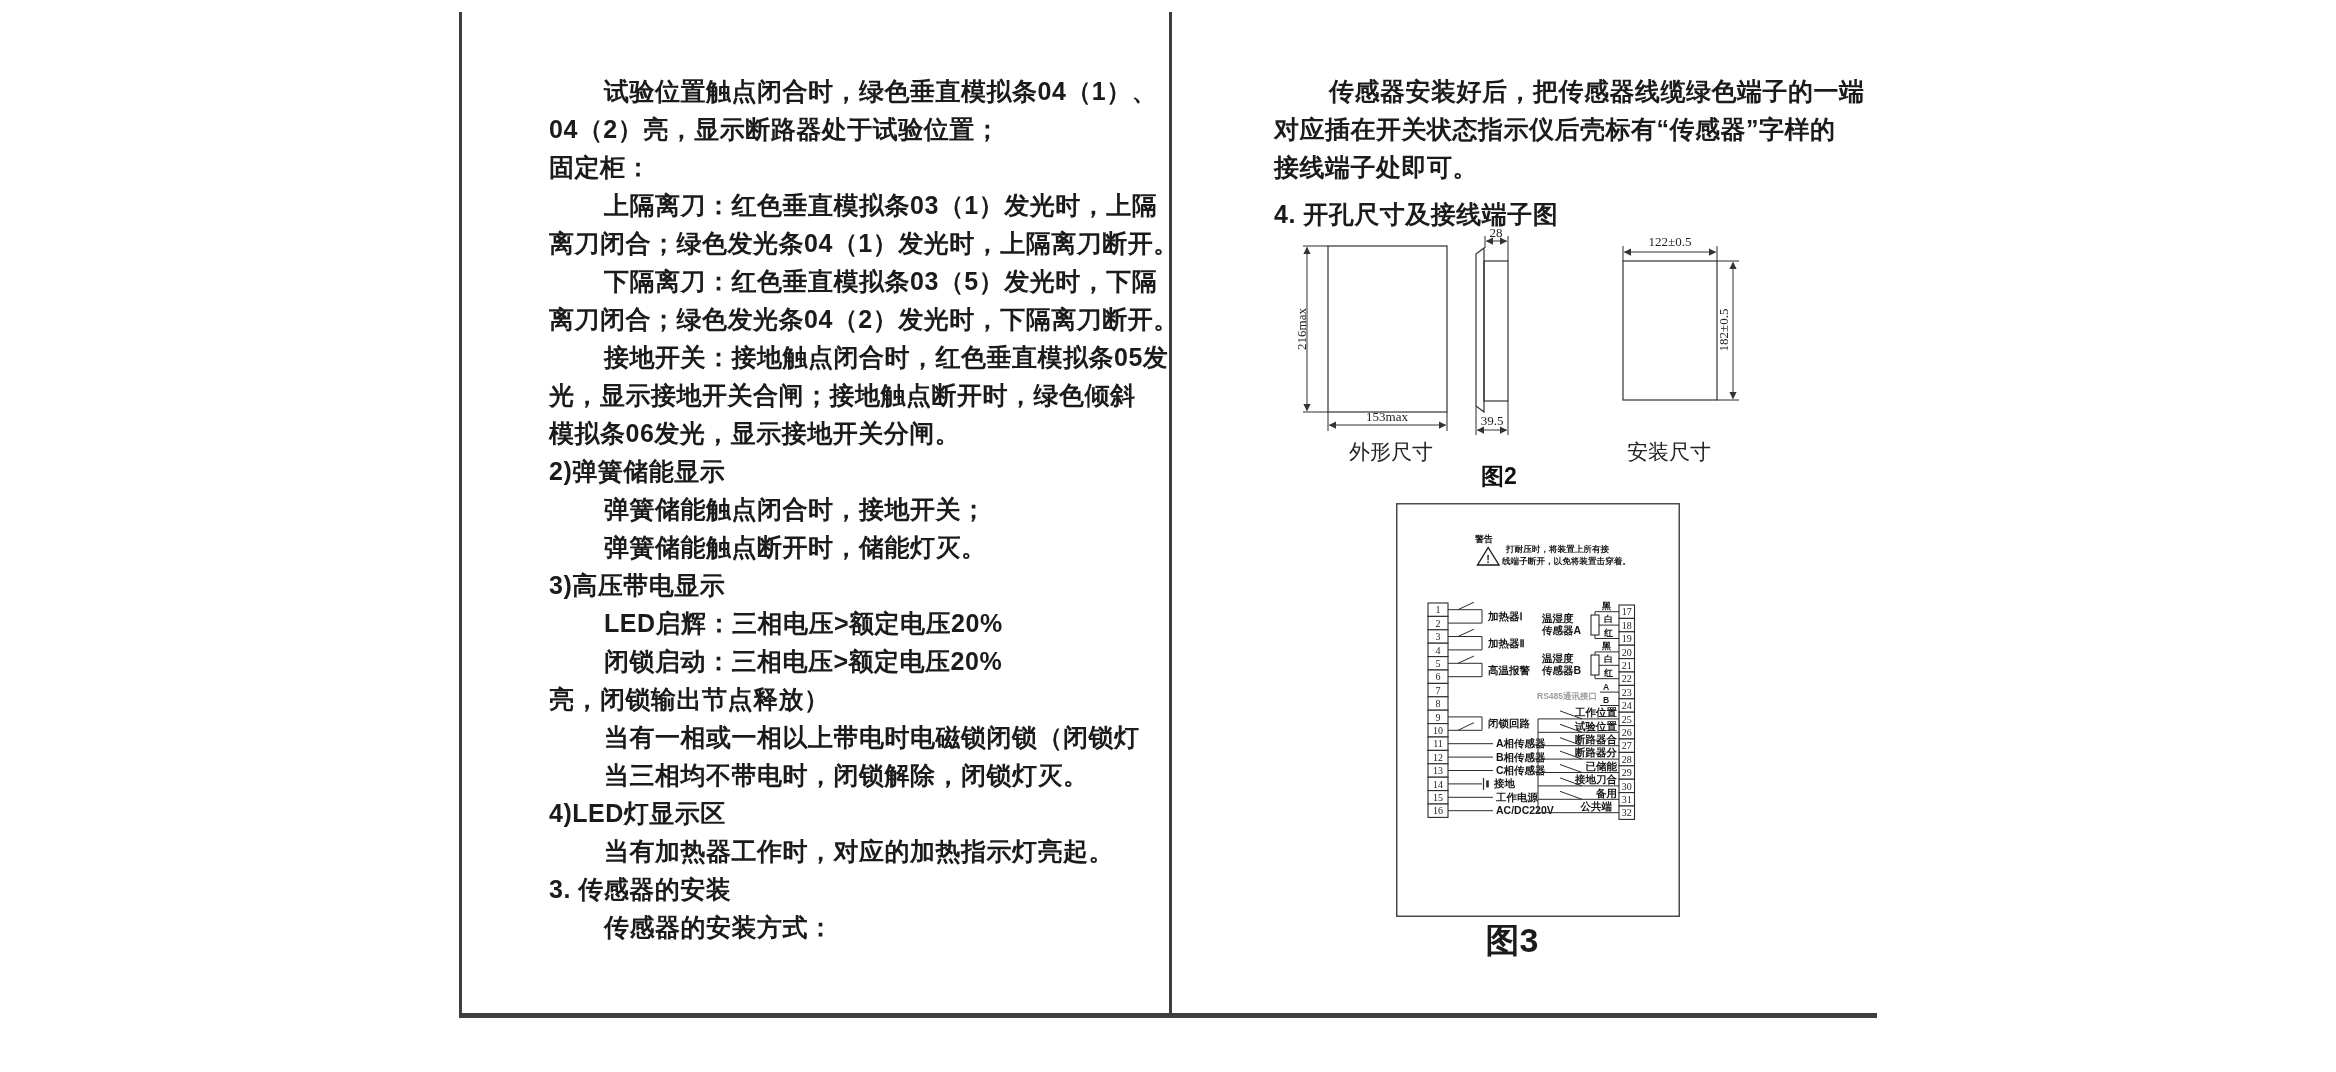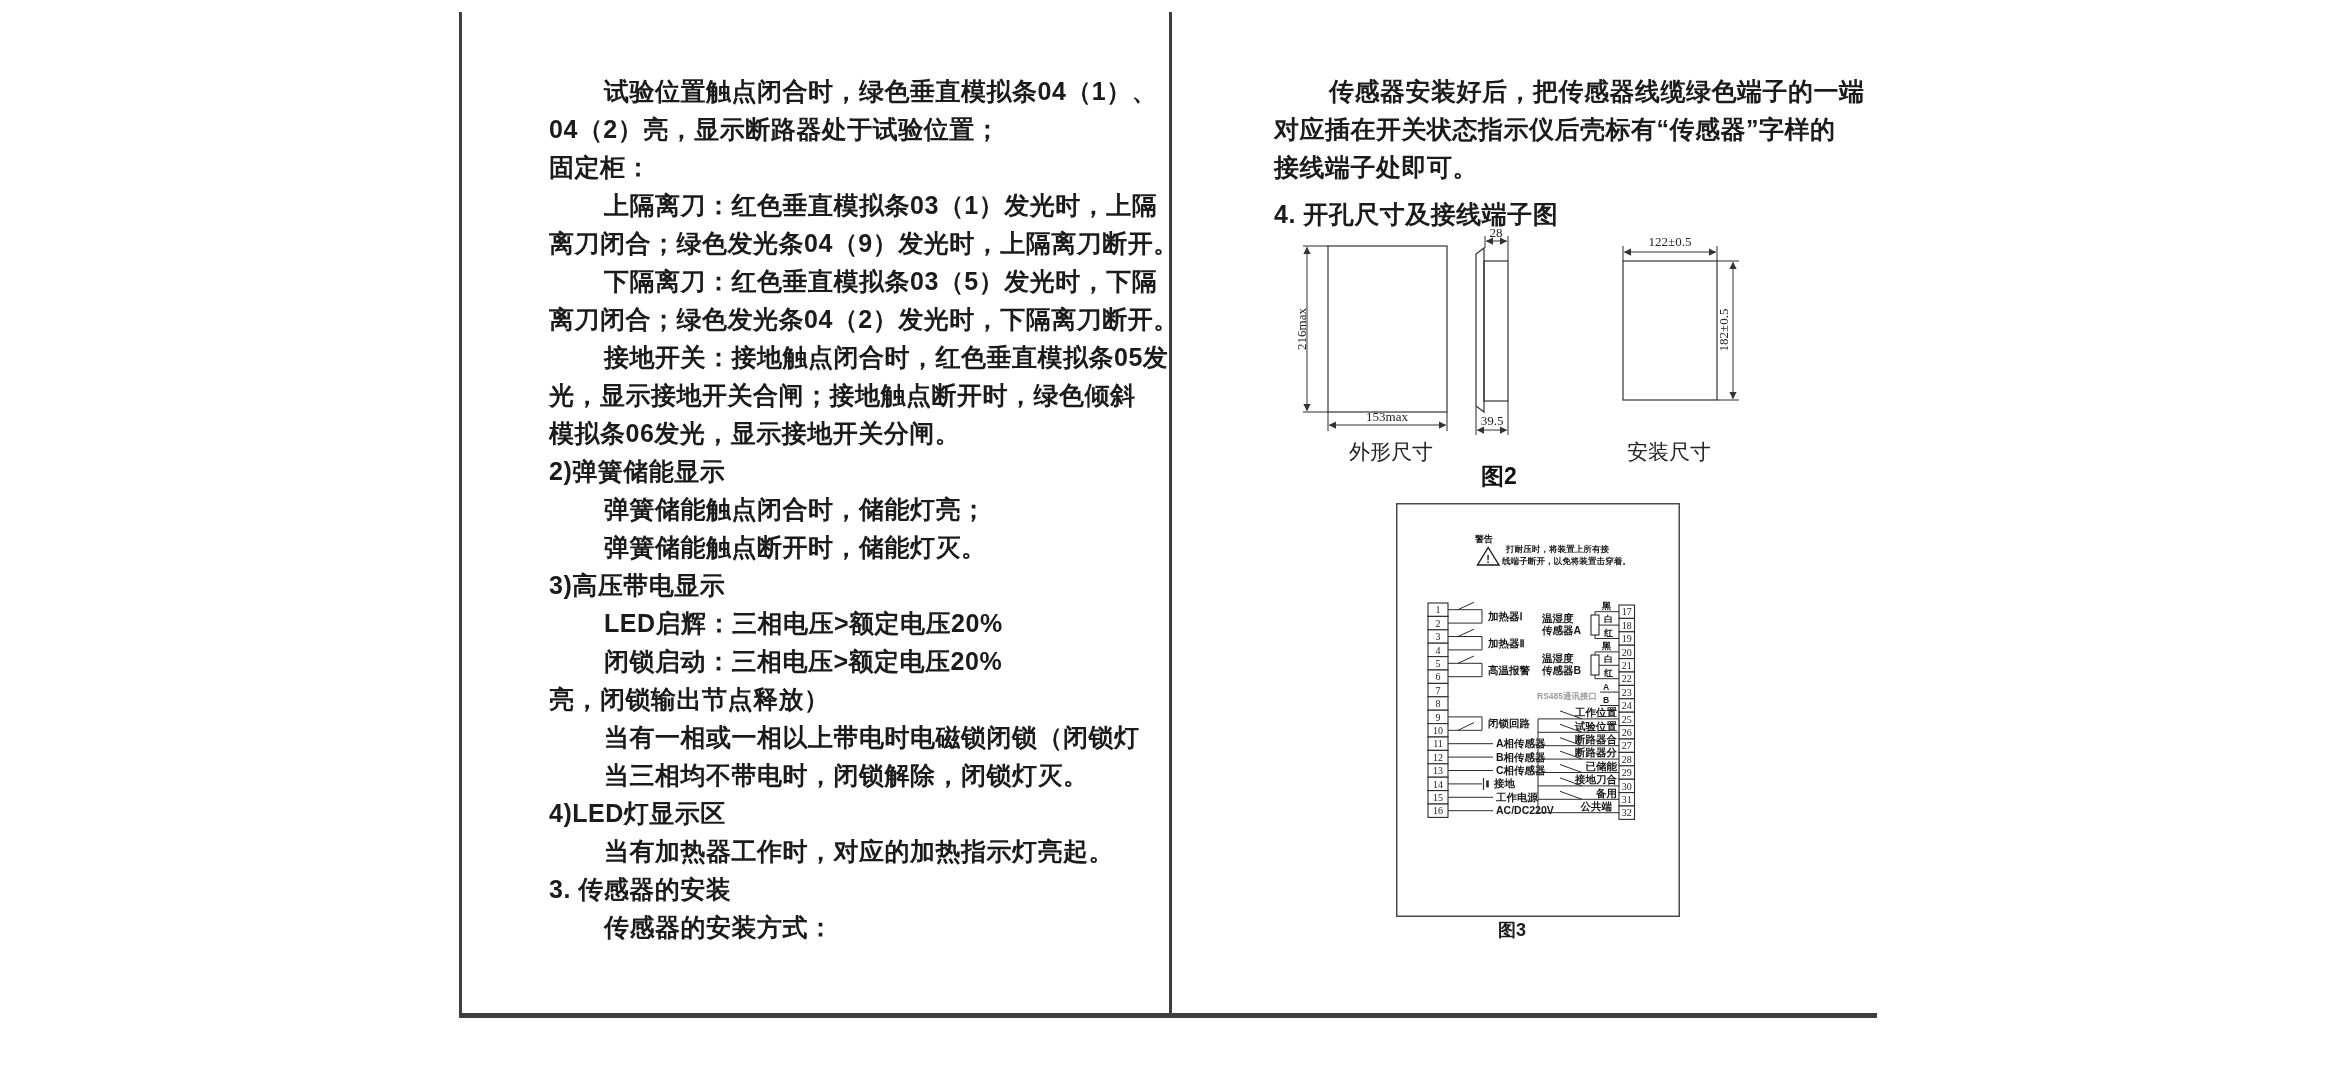"离刀闭合；绿色发光条04（9）发光时，上隔离刀断开。" div.tline { text: 9 -> 1 }
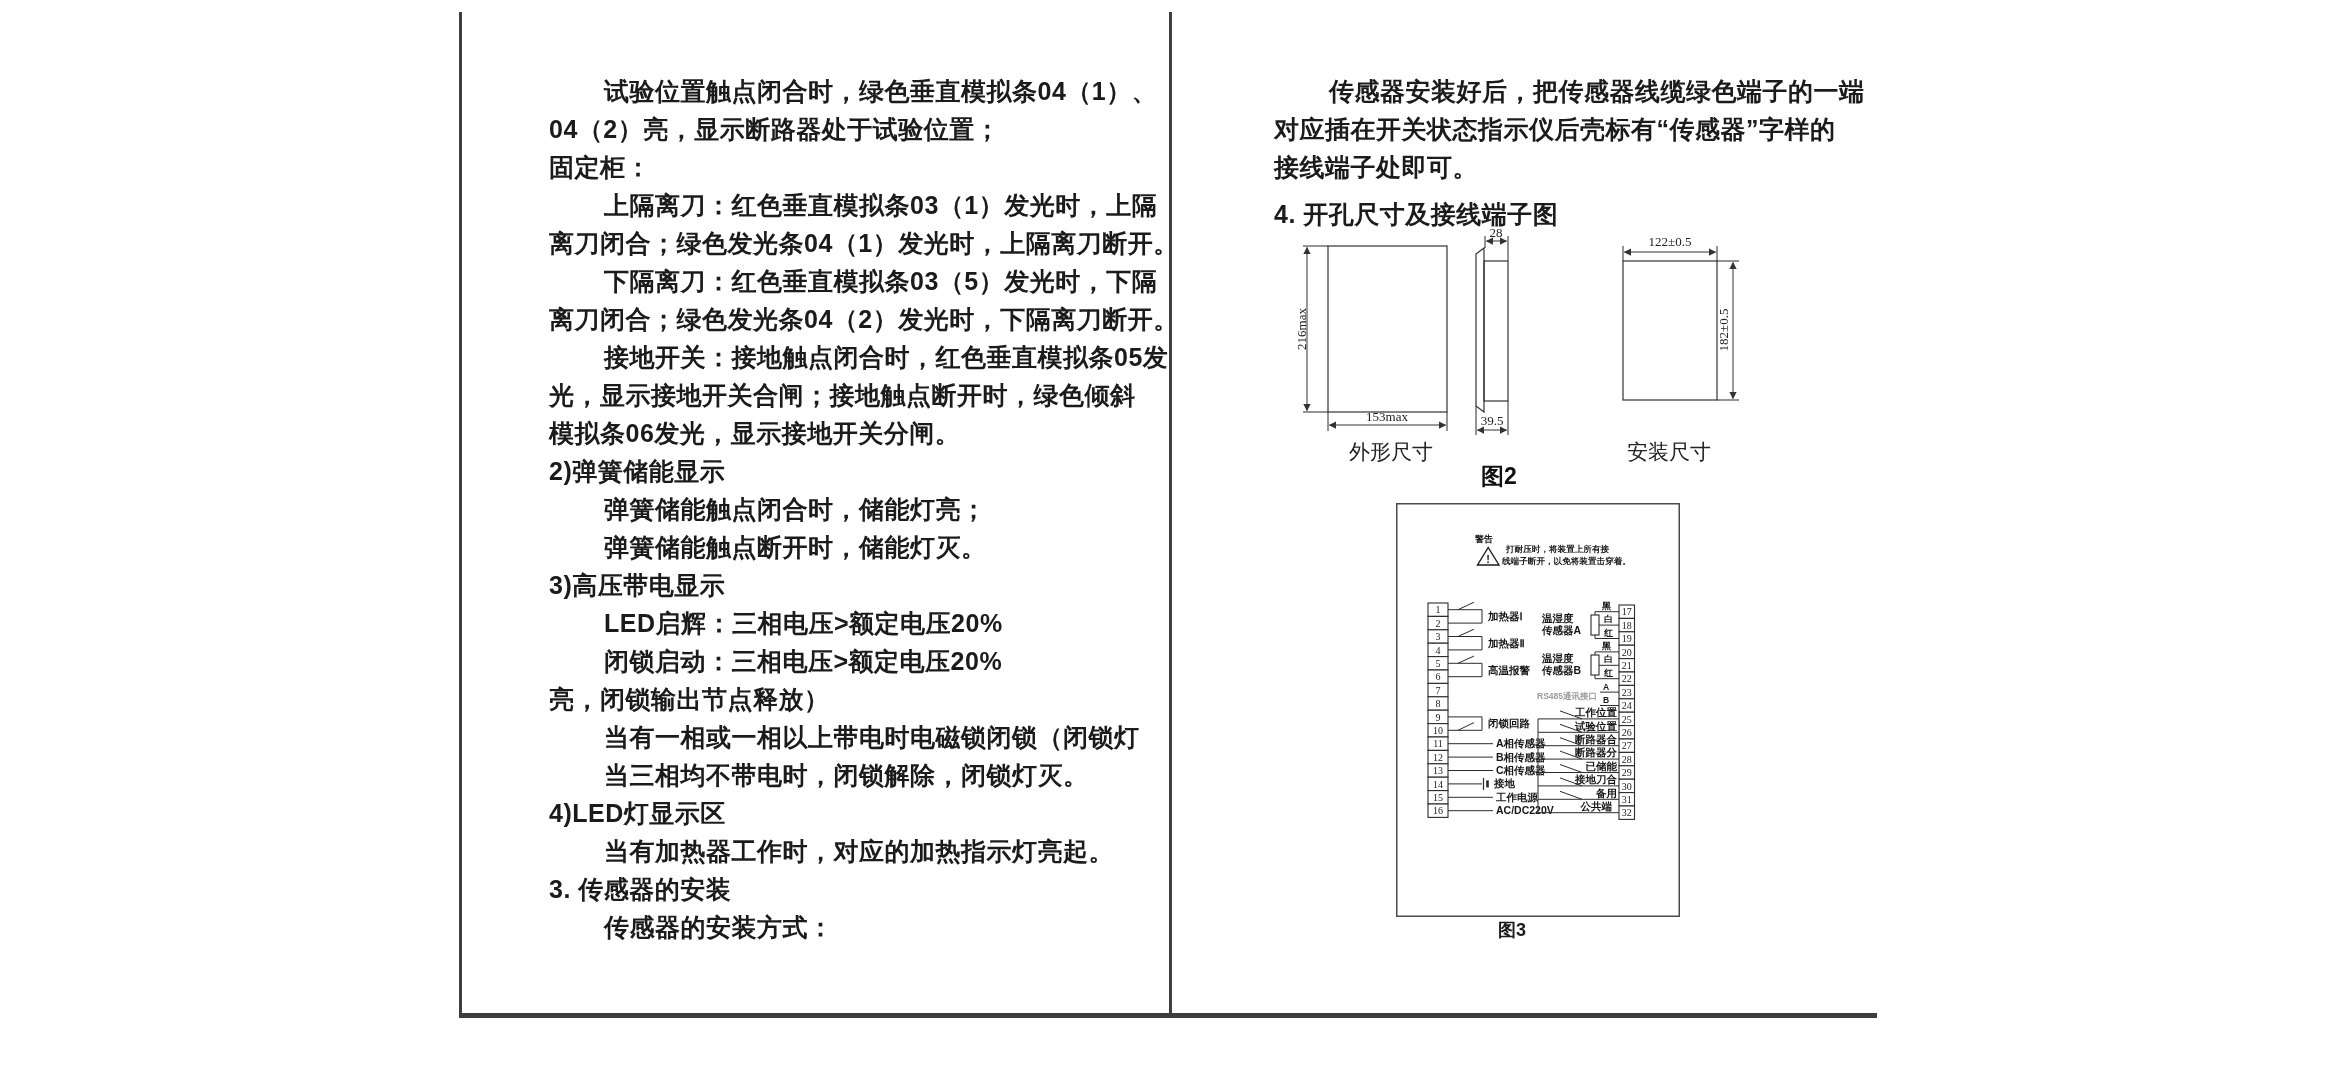"弹簧储能触点闭合时，储能灯亮；" div.tline { text: 储能灯亮 -> 接地开关 }
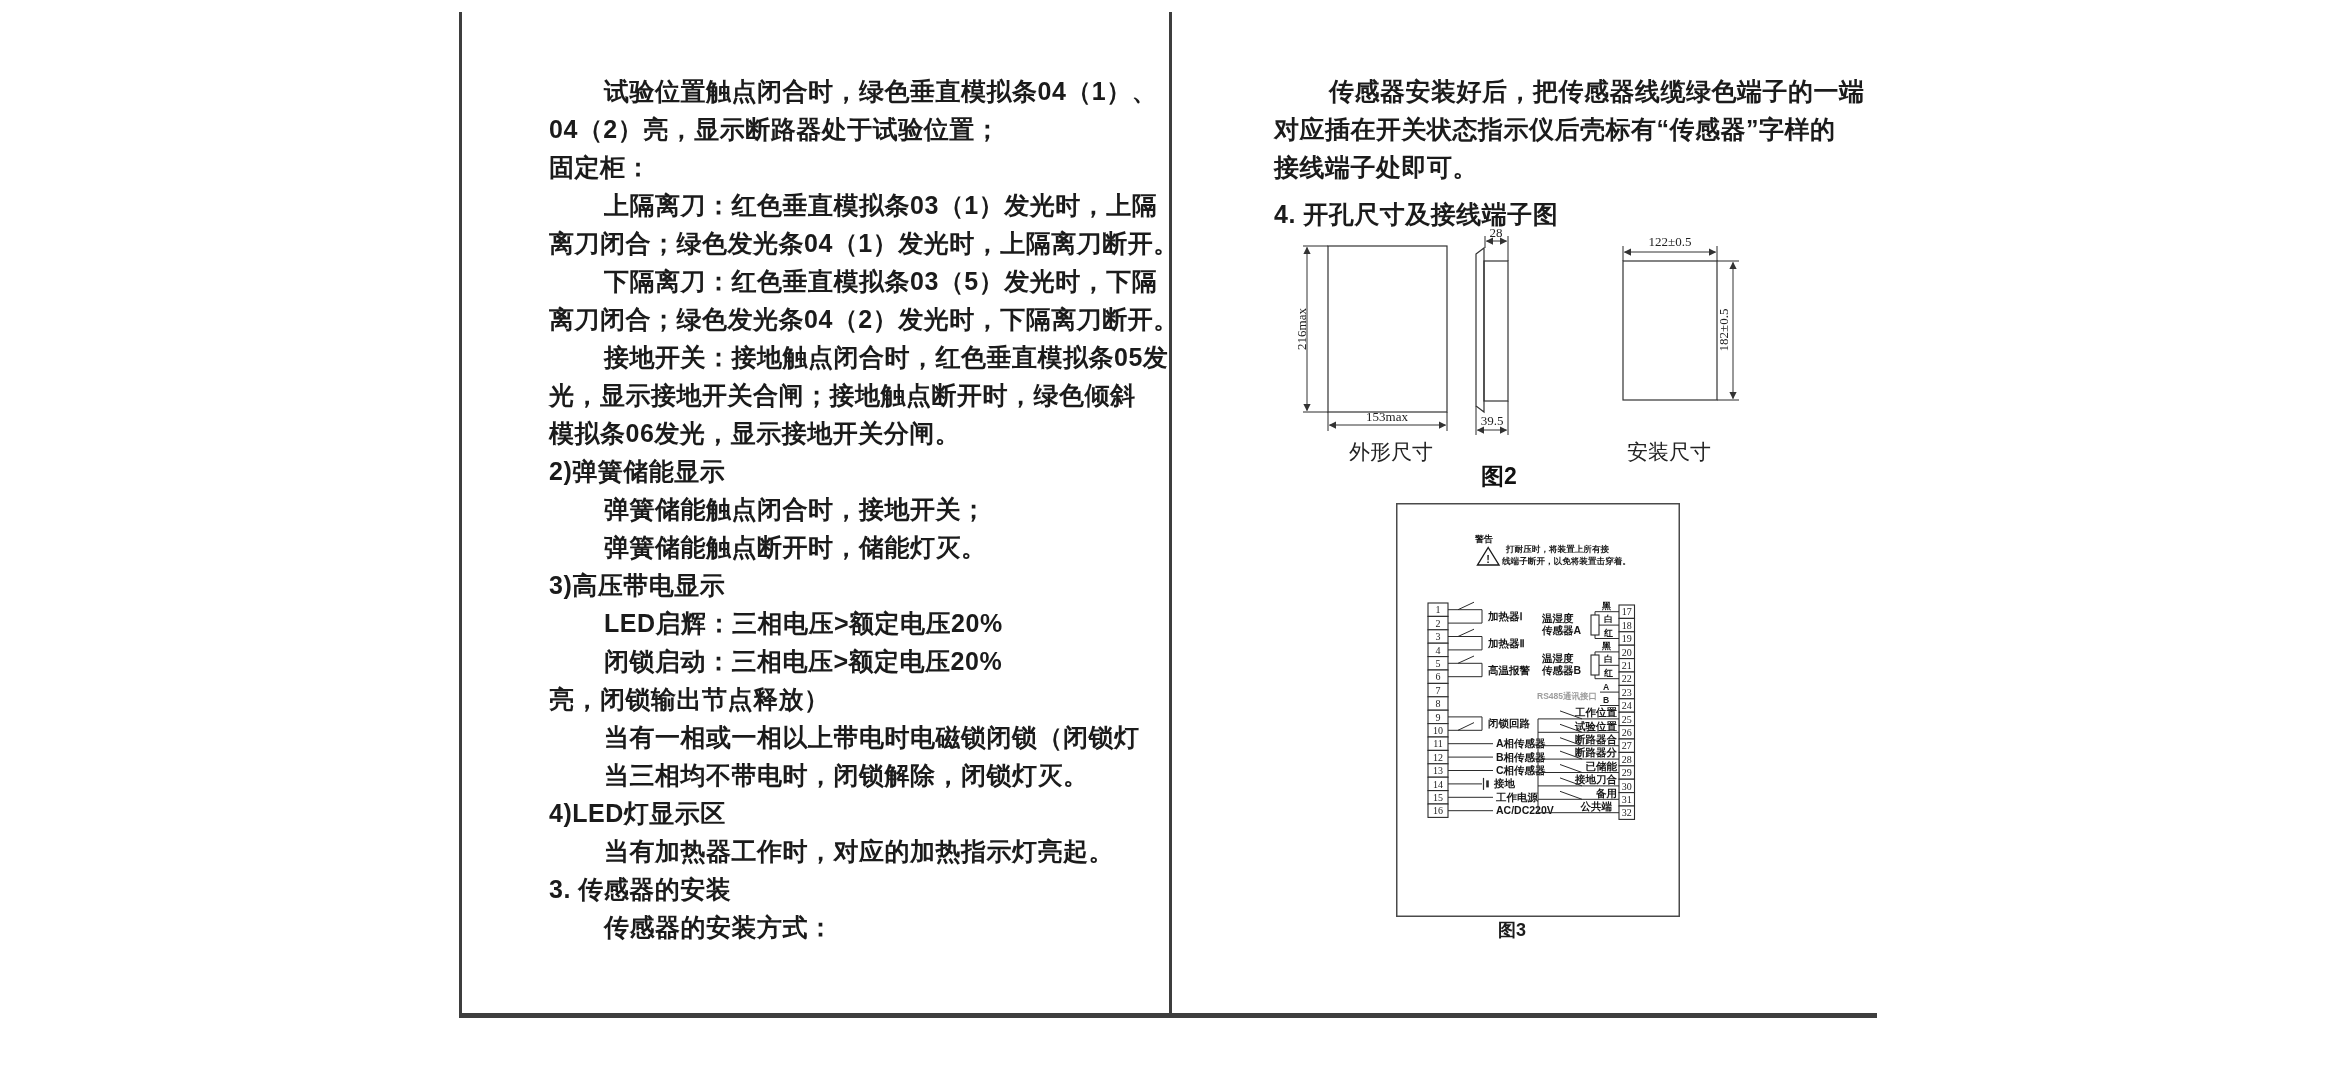"图3" .fig3caption { font-size: 18px -> 34px }
